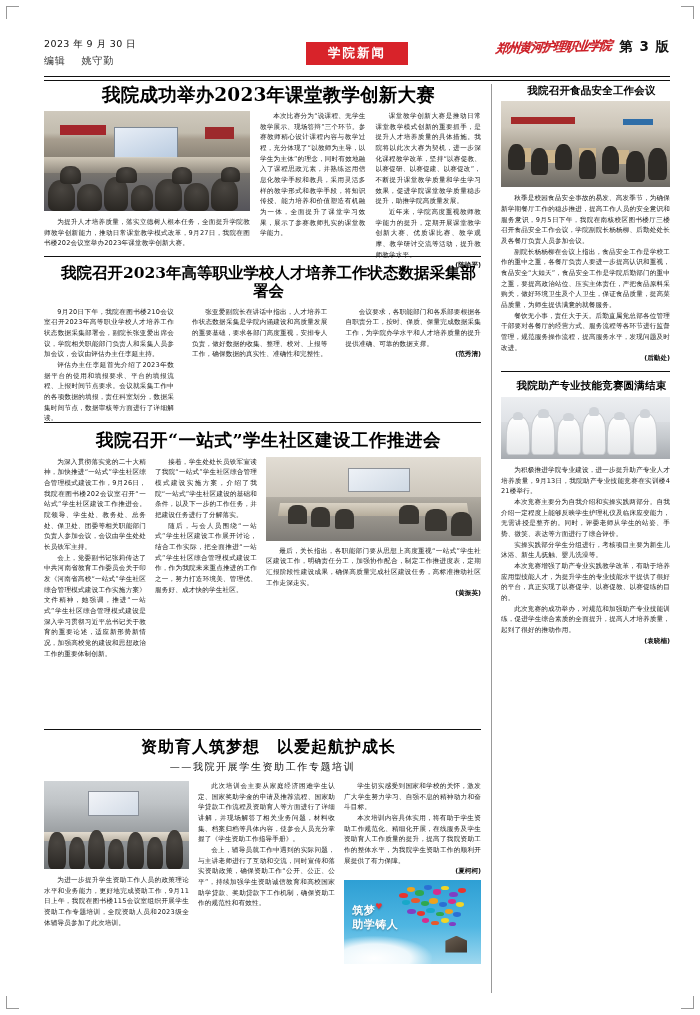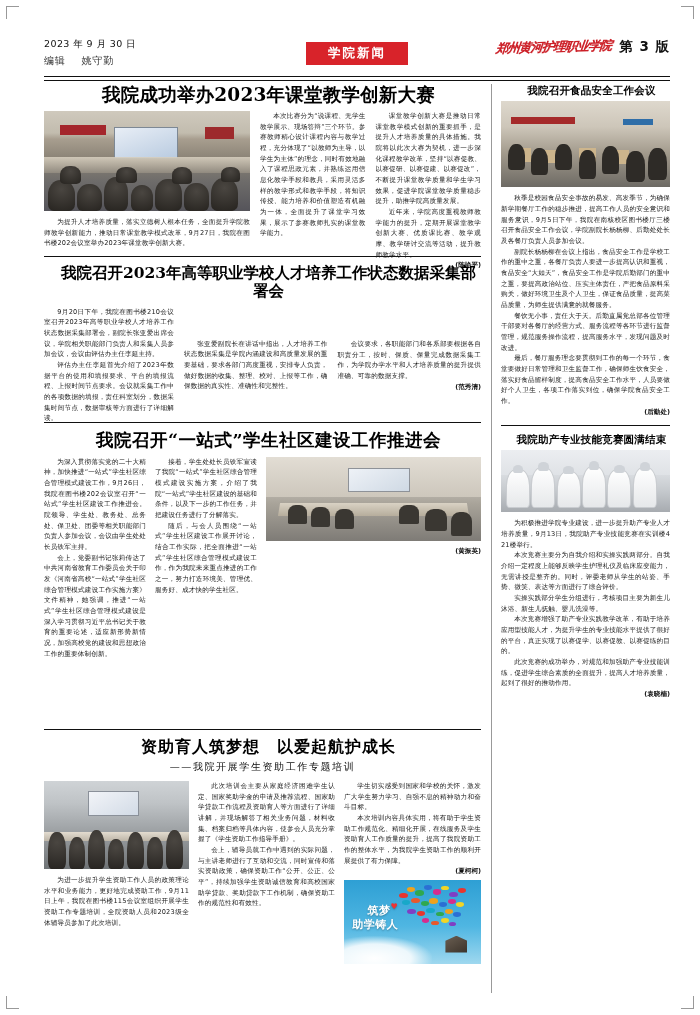"9月20日下午，我院在图书楼210会议室召开2023年高等职业学校人才培养工作状" div.cols { align-items: center -> none; gap: 10px -> 18px }
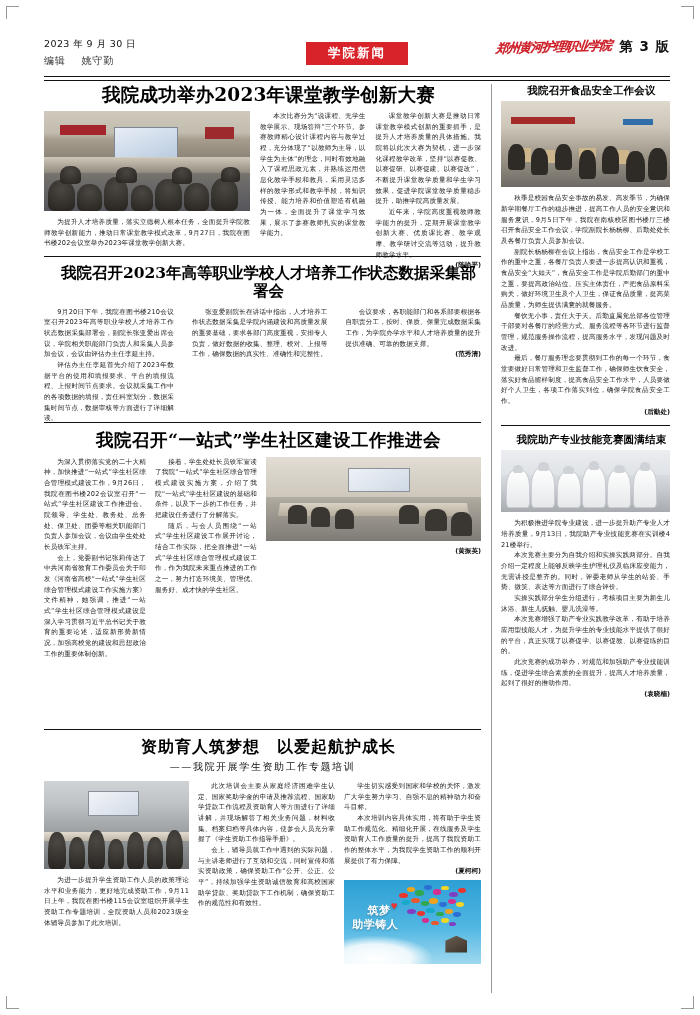"最后，餐厅服务理念要贯彻到工作的每一个环节，食堂要做好日常管理和卫生监督工作，确" p { html: <p>最后，餐厅服务理念要贯彻到工作的每一个环节，食堂要做好日常管理和卫生监督工作，确保师生饮食安全，落实好食品留样制度，提高食品安全工作水平，人员要做好个人卫生，各项工作落实到位，确保学院食品安全工作。</p> -> none }
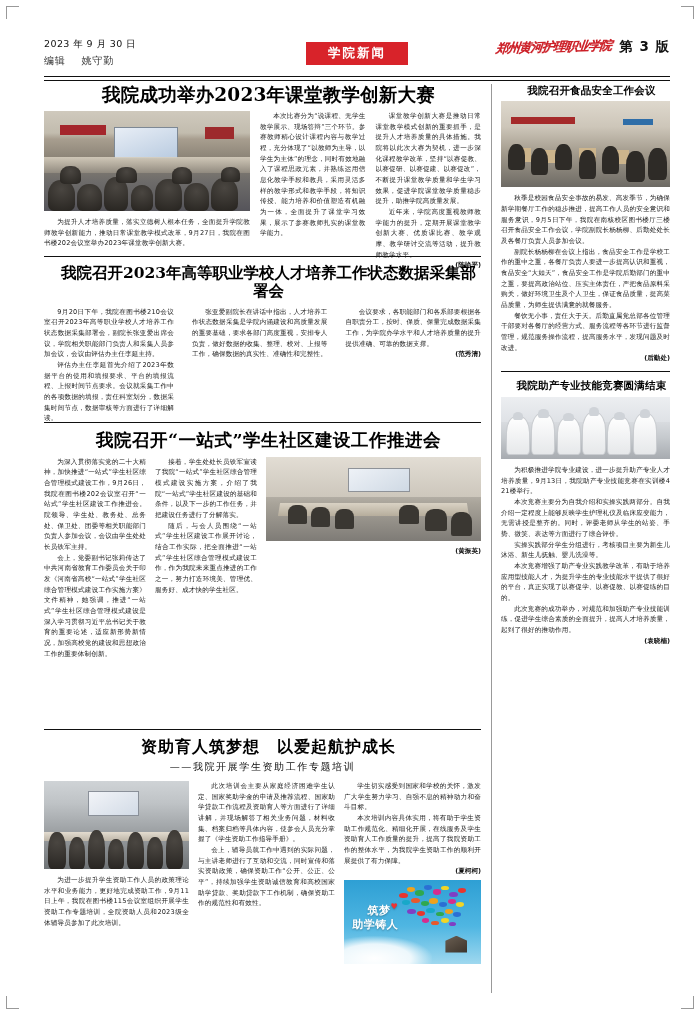"最后，关长指出，各职能部门要从思想上高度重视“一站式”学生社区建设工作，明确责任" div.txt { html: none -> <div> <p>最后，关长指出，各职能部门要从思想上高度重视“一站式”学生社区建设工作，明确责任分工，加强协作配合，制定工作推进度表，定期汇报阶段性建设成果，确保高质量完成社区建设任务，高标准推动社区工作走深走实。</p> </div> }
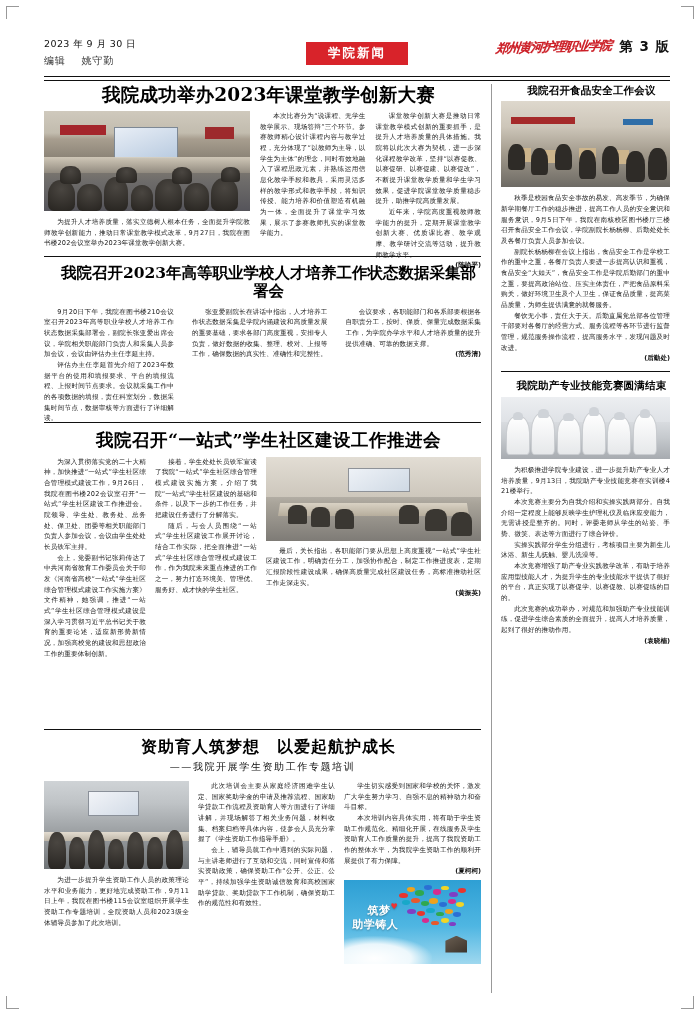"筑梦♥" .ad .l1 { text-align: right -> none }
